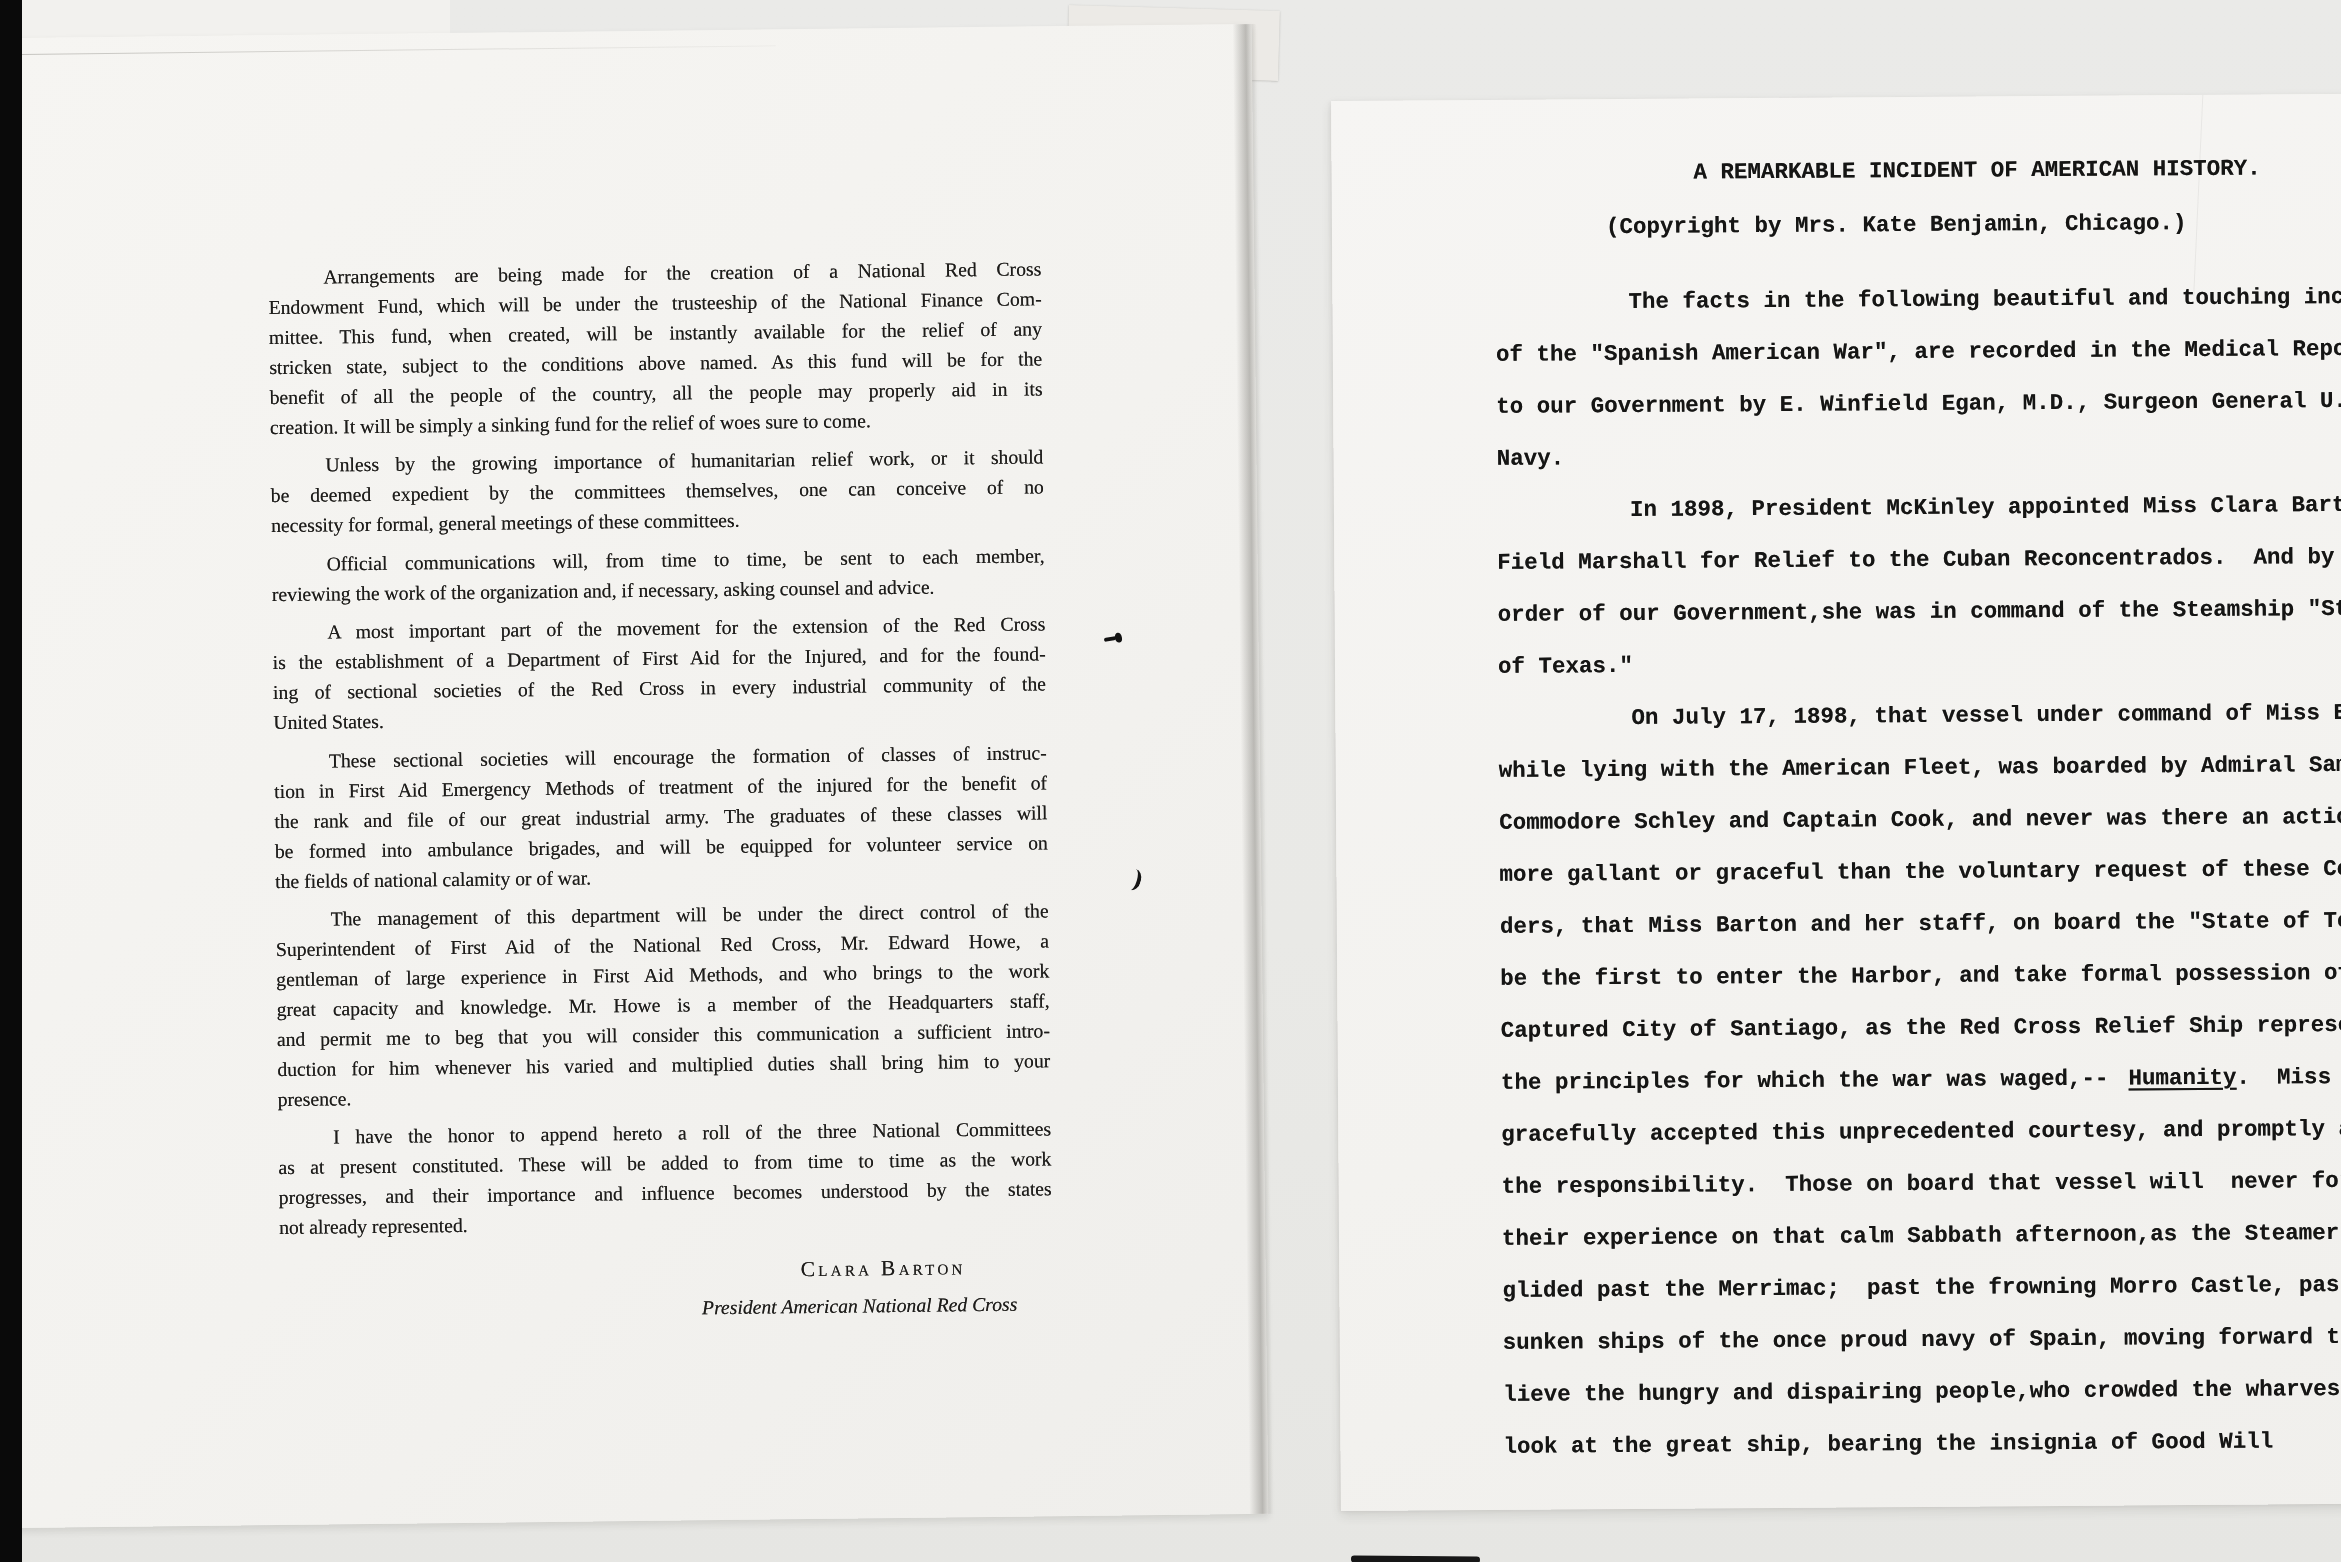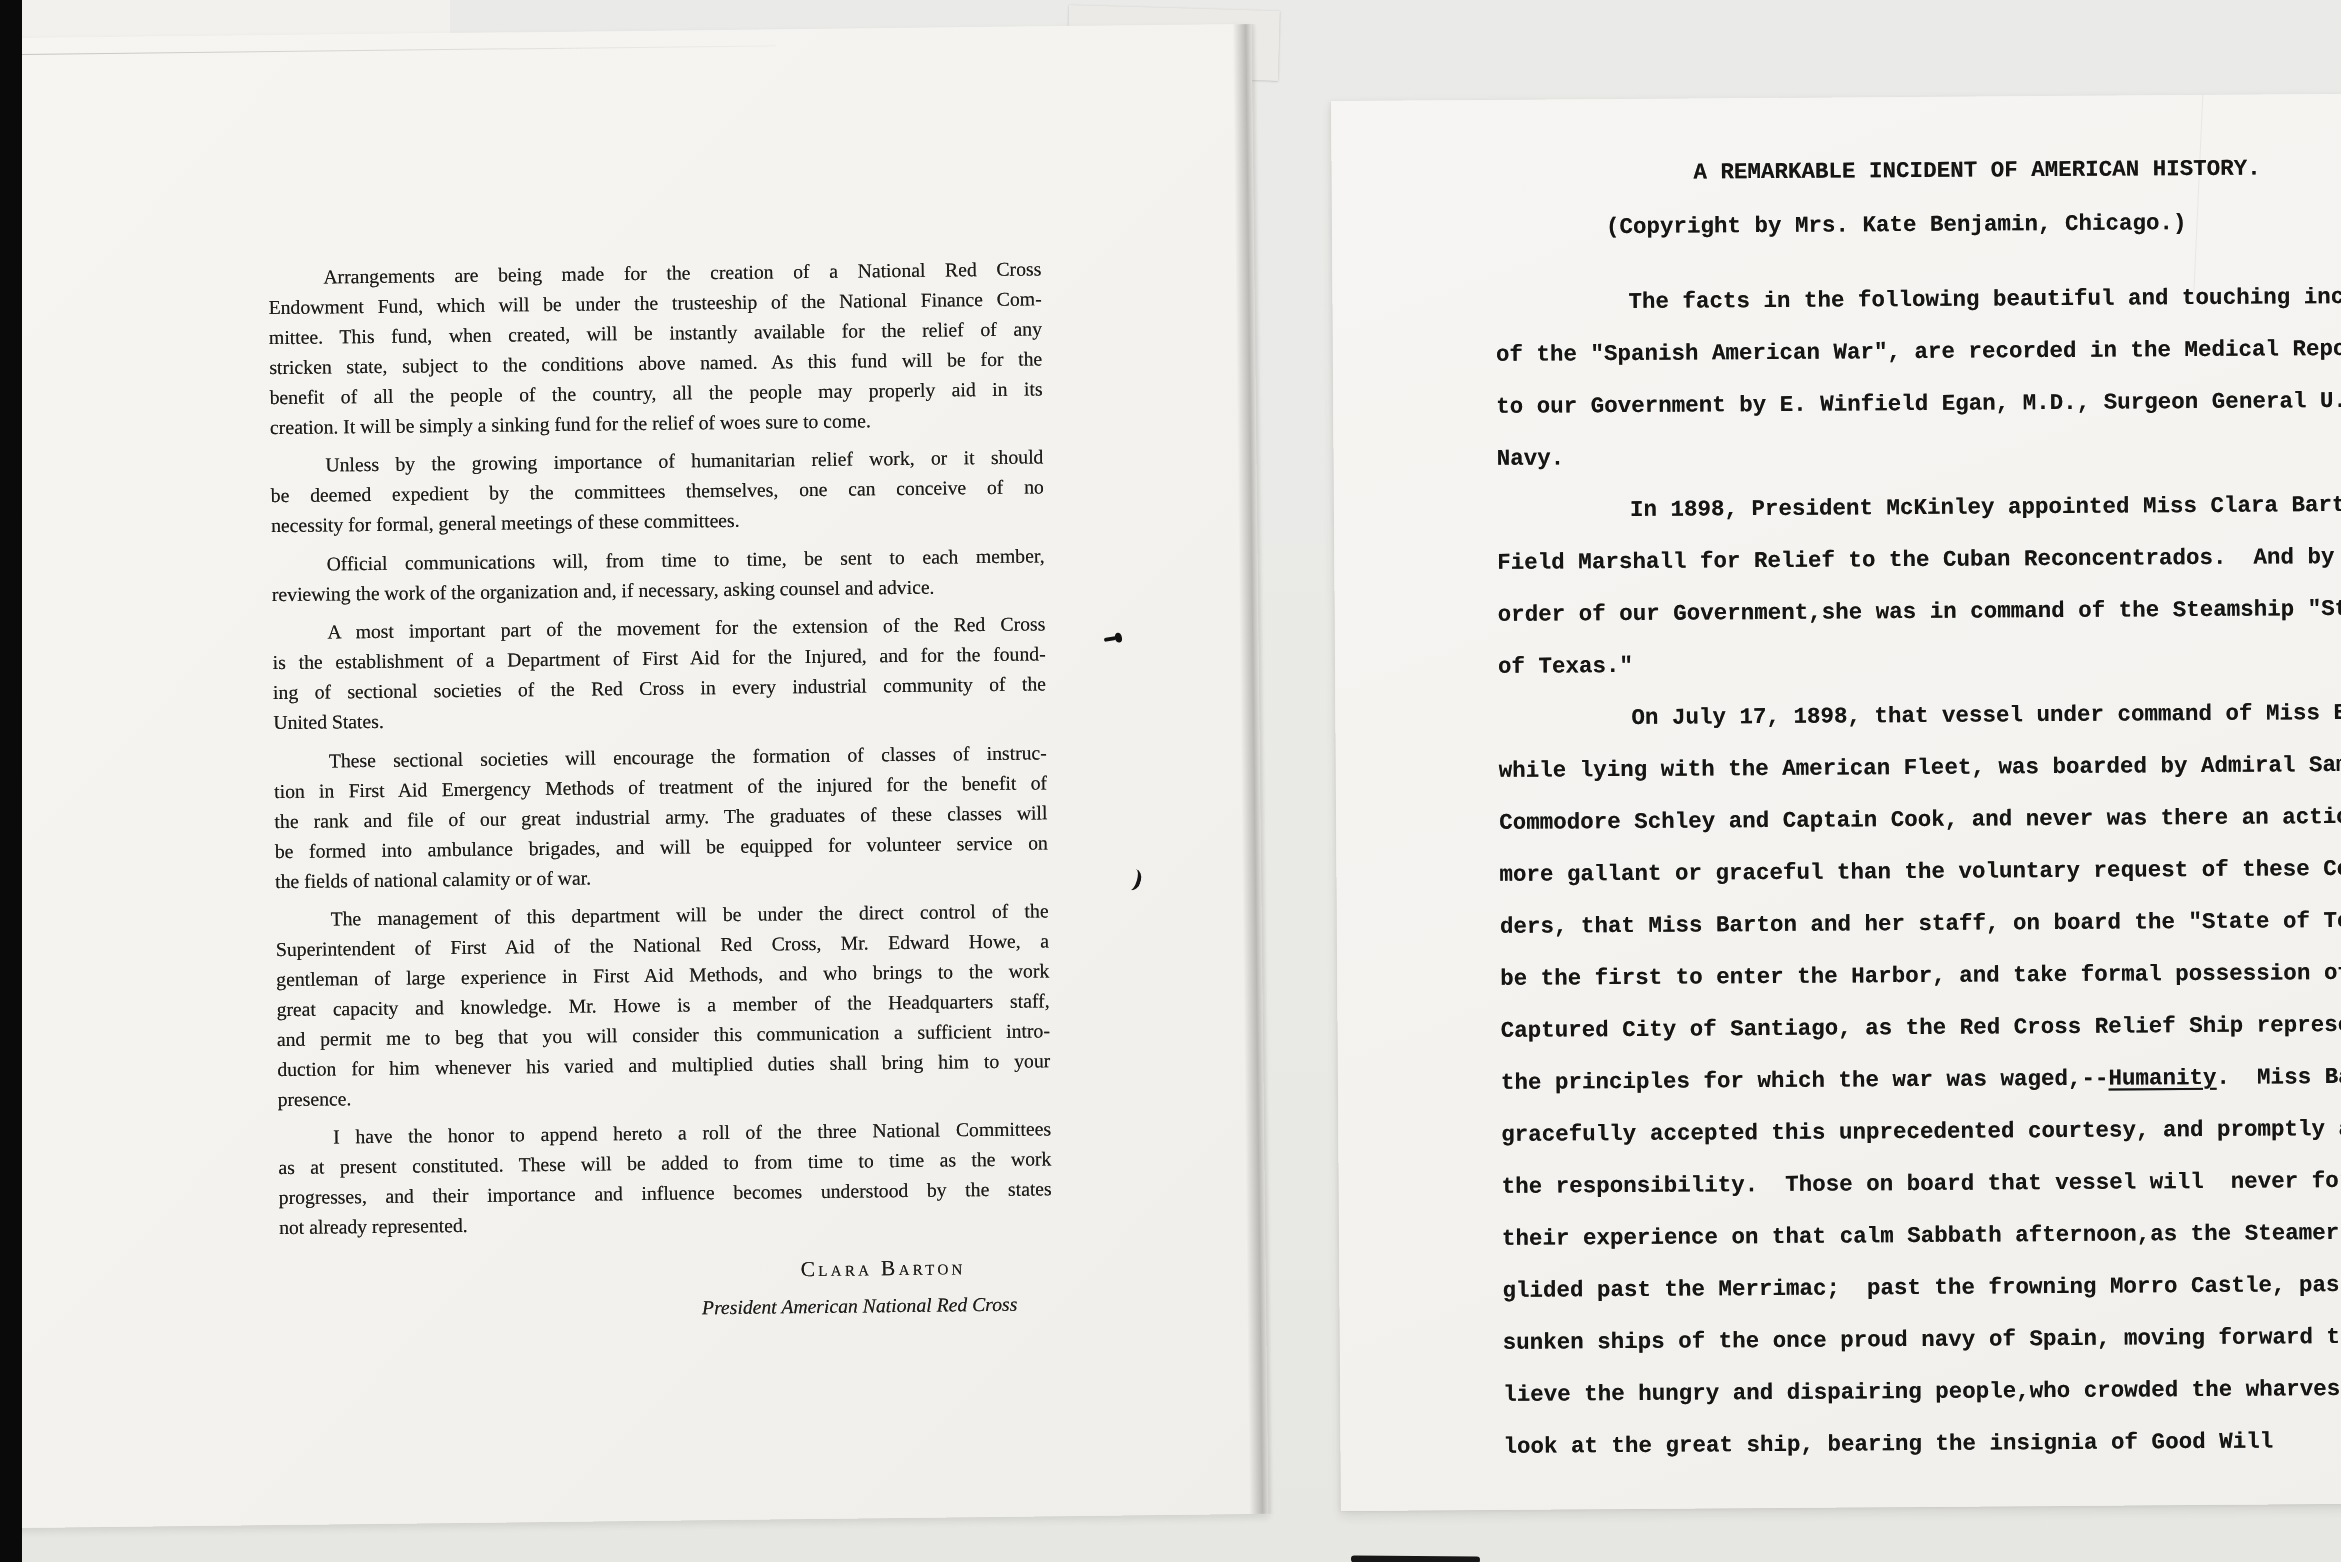"Humanity" .uword { margin-left: none -> 20px }
